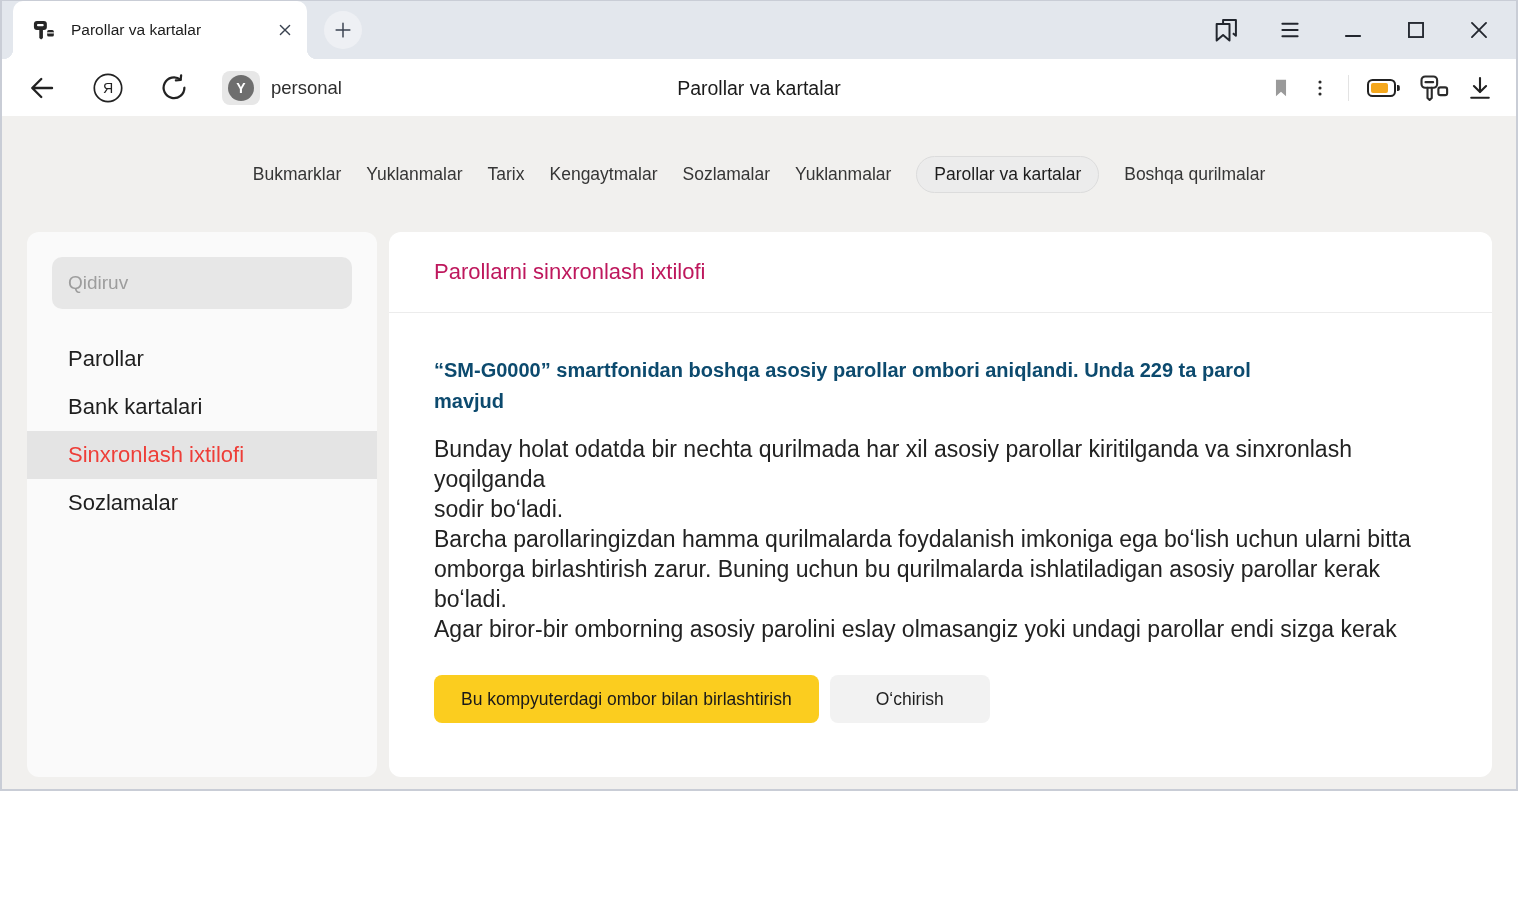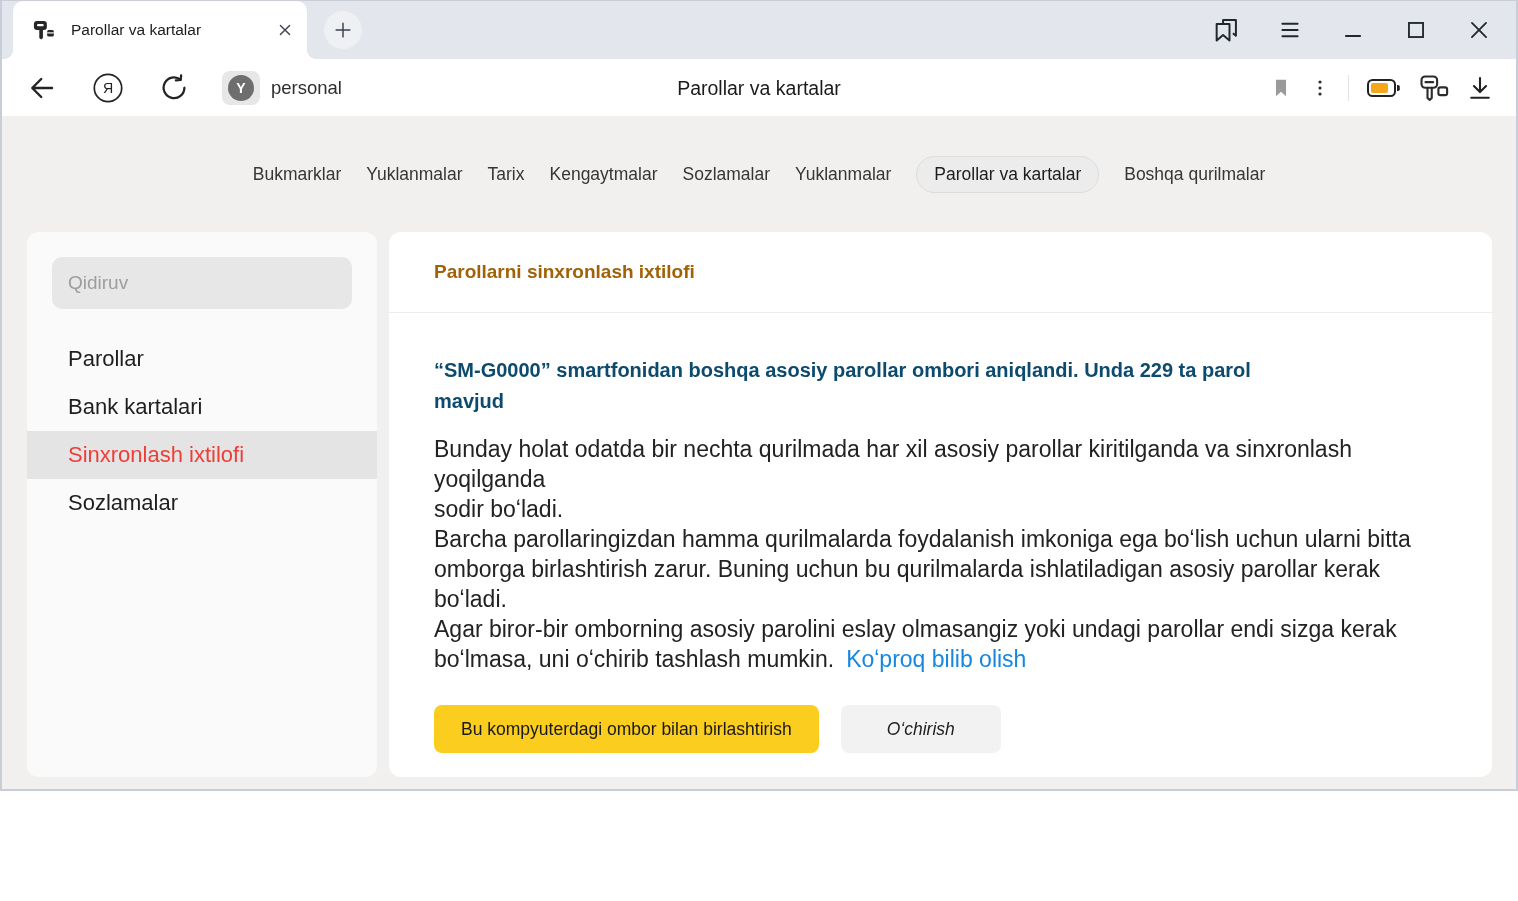"Parollarni sinxronlash ixtilofi" .main-title { color: #a16207 -> #be185d; font-size: 19px -> 22px; font-weight: 700 -> 400 }
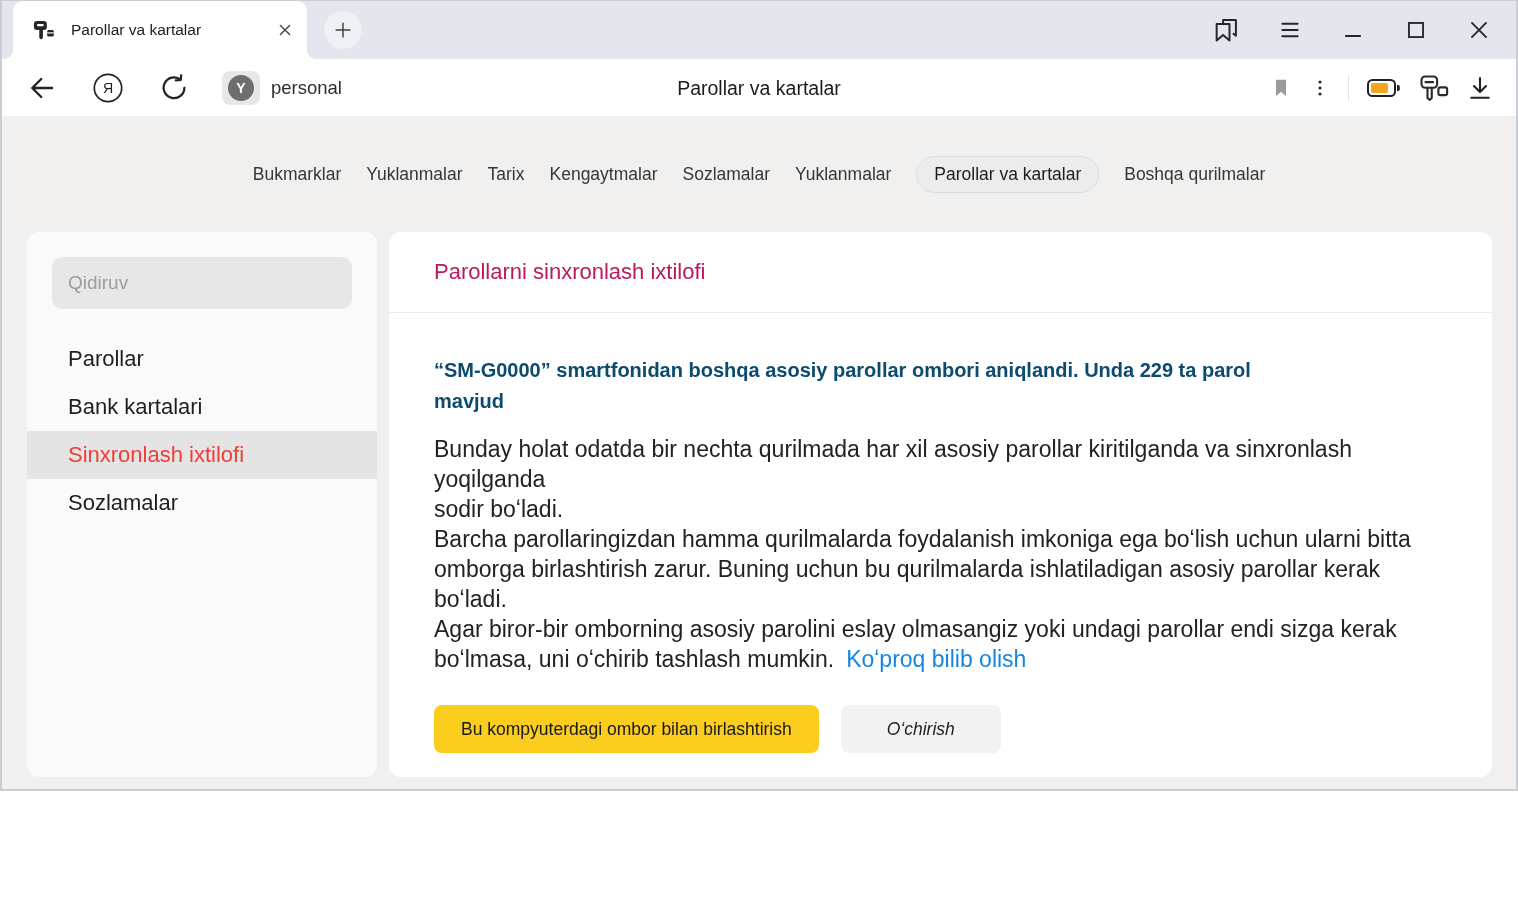"boʻlmasa, uni oʻchirib tashlash mumkin." div { html: <div> <span>boʻlmasa, uni oʻchirib tashlash mumkin.</span><a>Koʻproq bilib olish</a> </div> -> none }
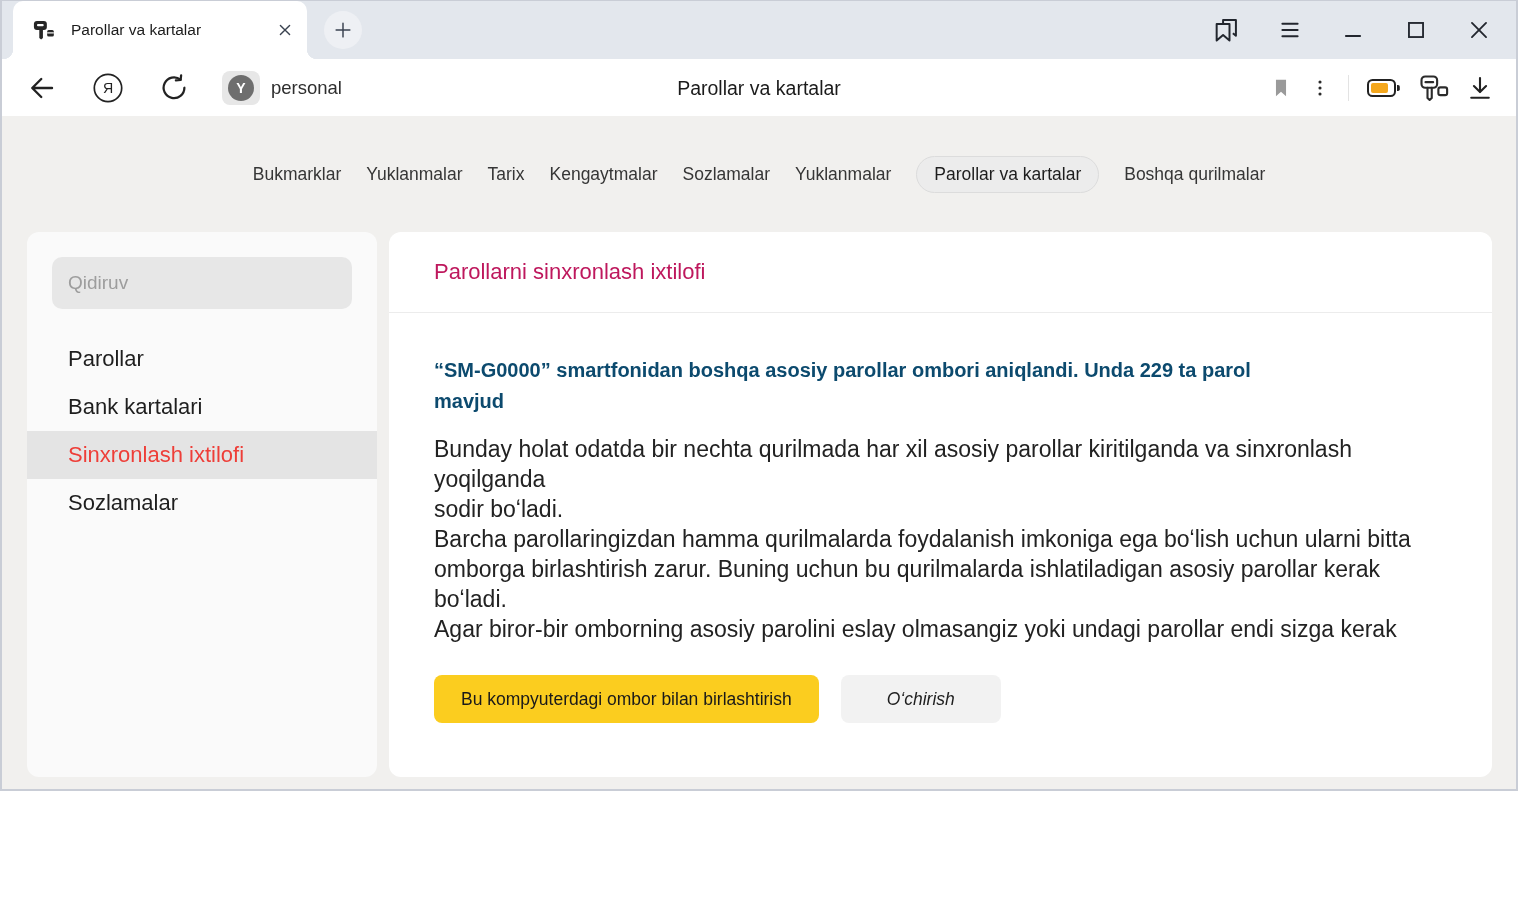"Bu kompyuterdagi ombor bilan" .actions { gap: 22px -> 11px }
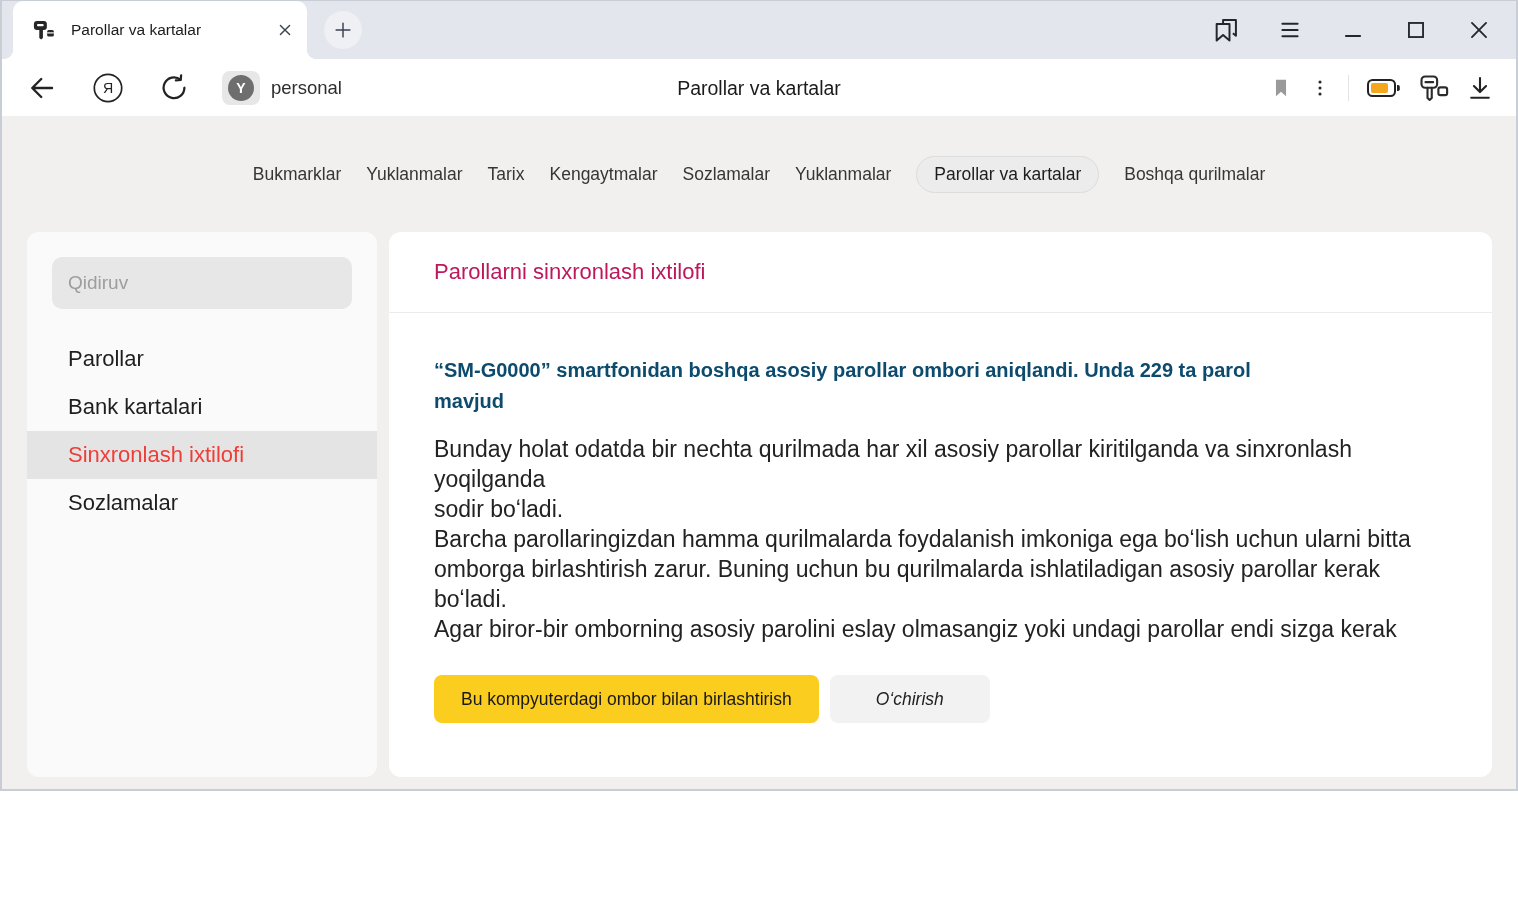"Oʻchirish" .btn-gray { font-style: italic -> none }
